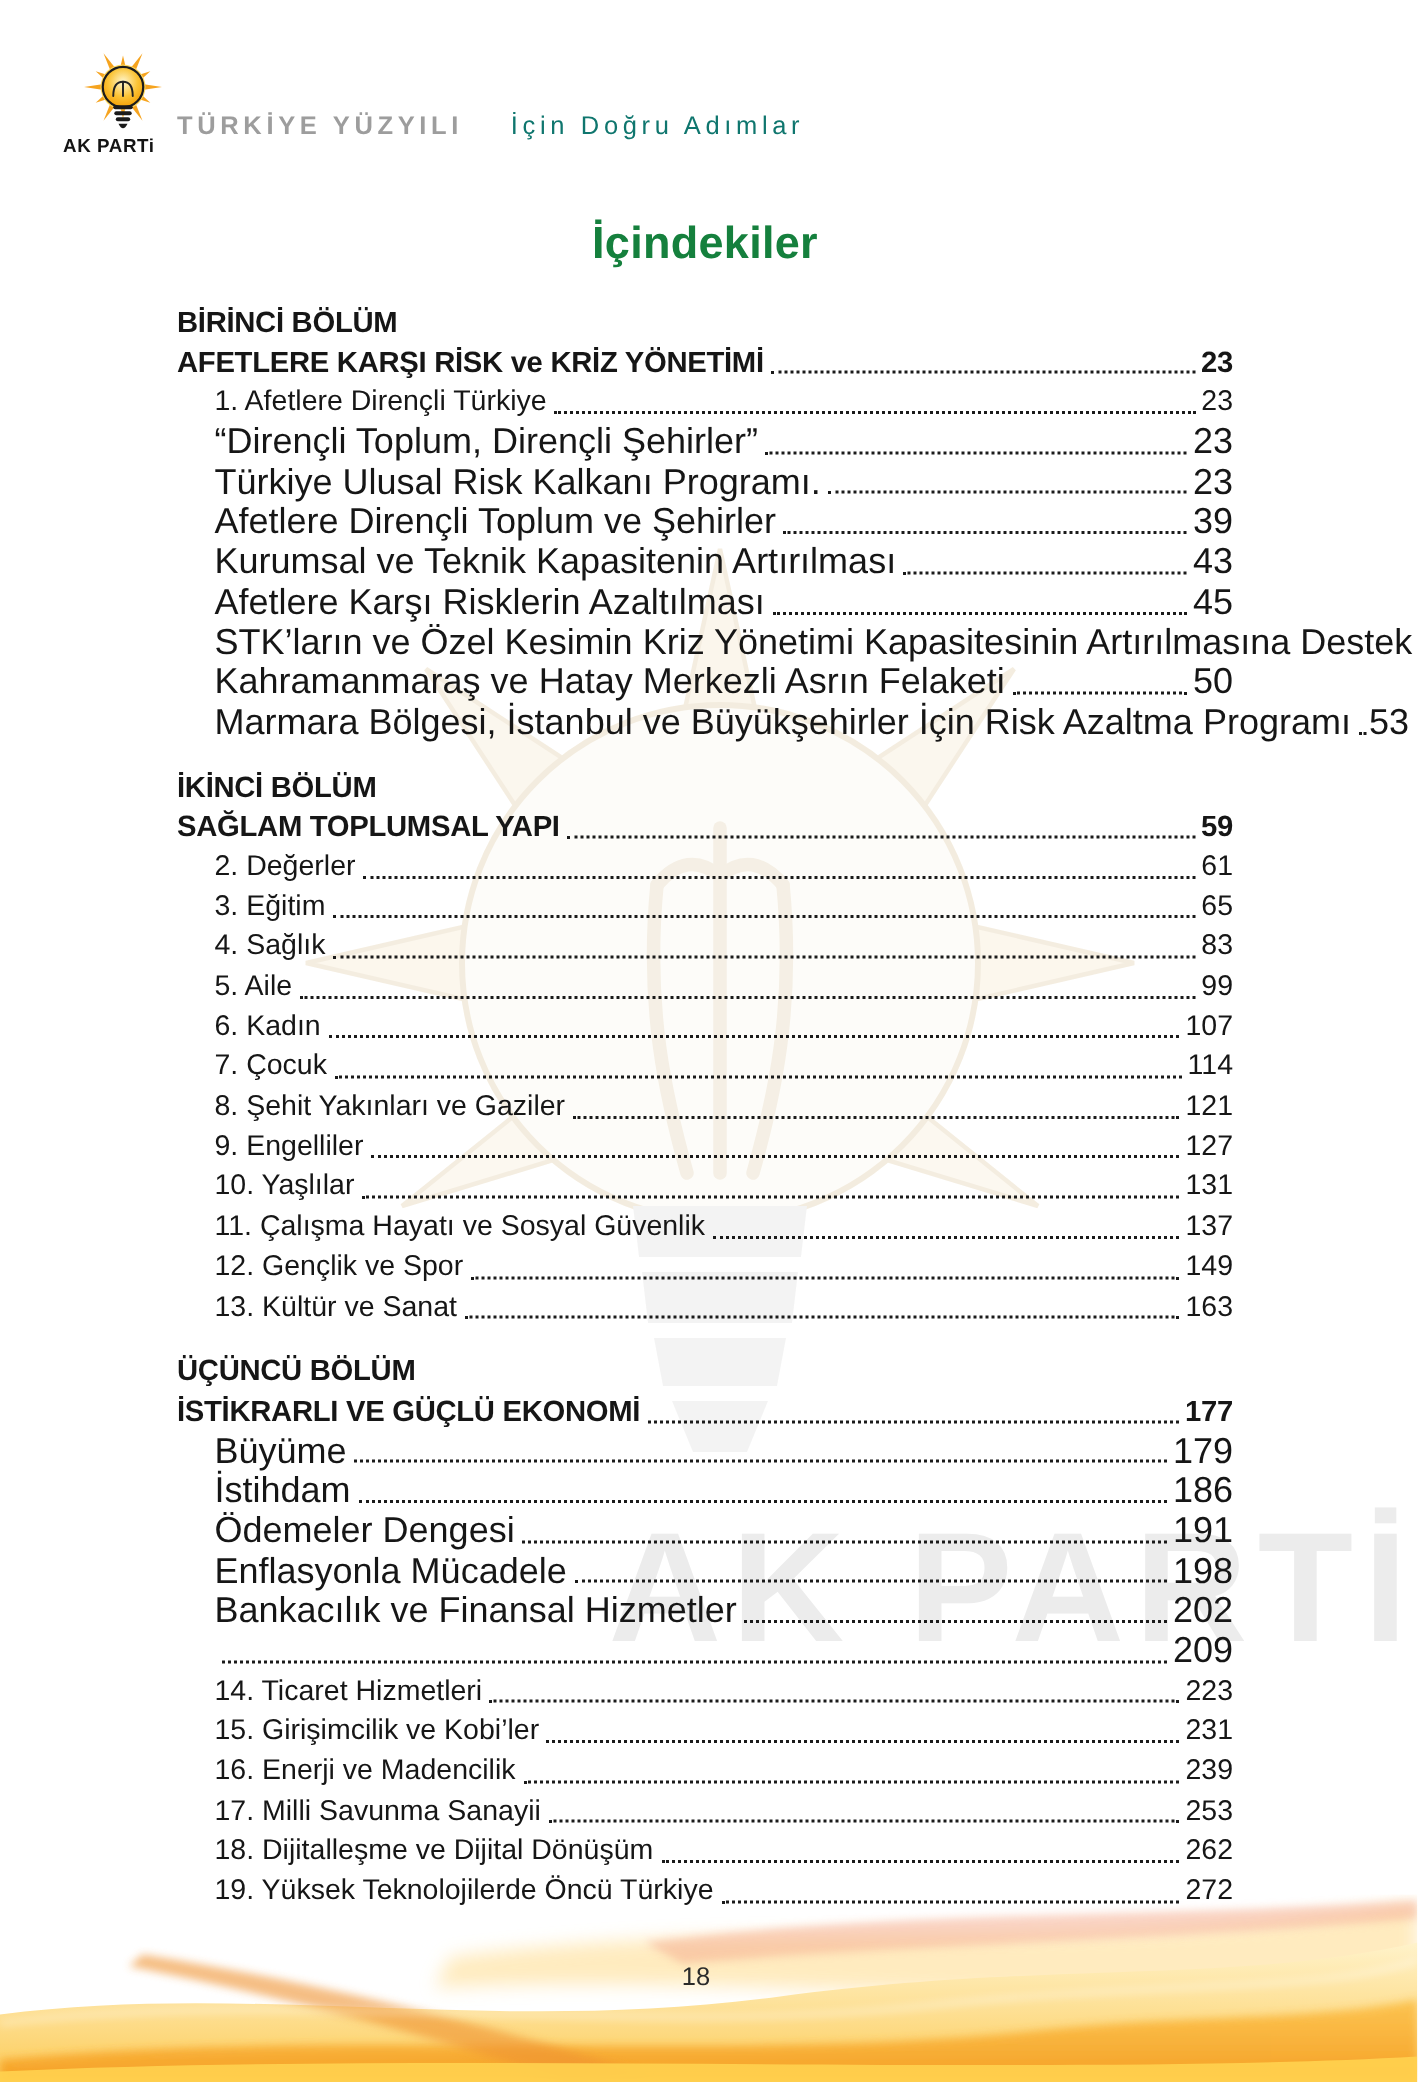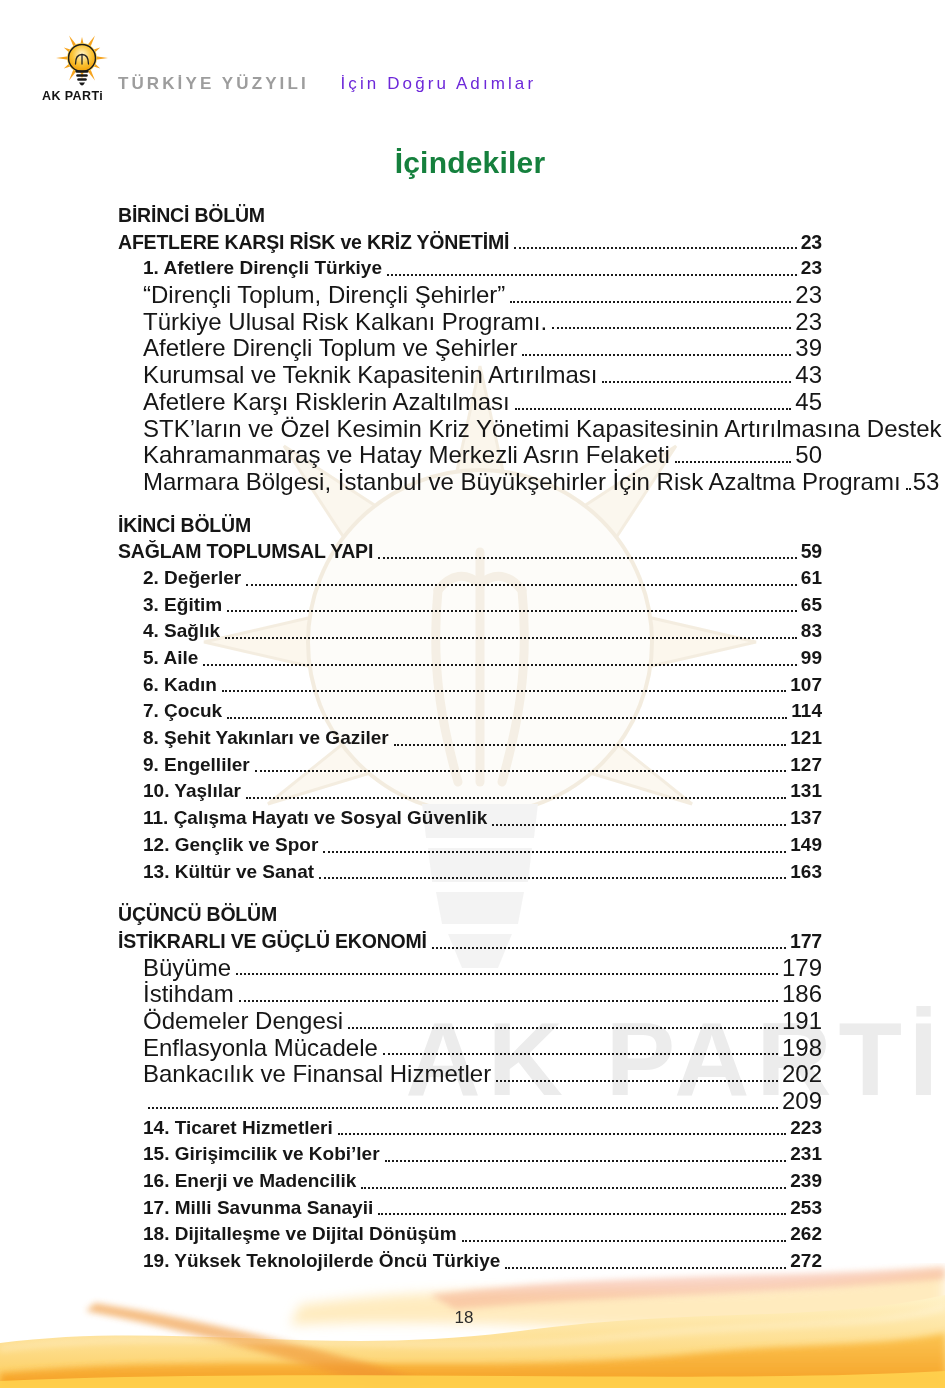"İçin Doğru Adımlar" .brand-secondary { color: #6d28d9 -> #0f766e }
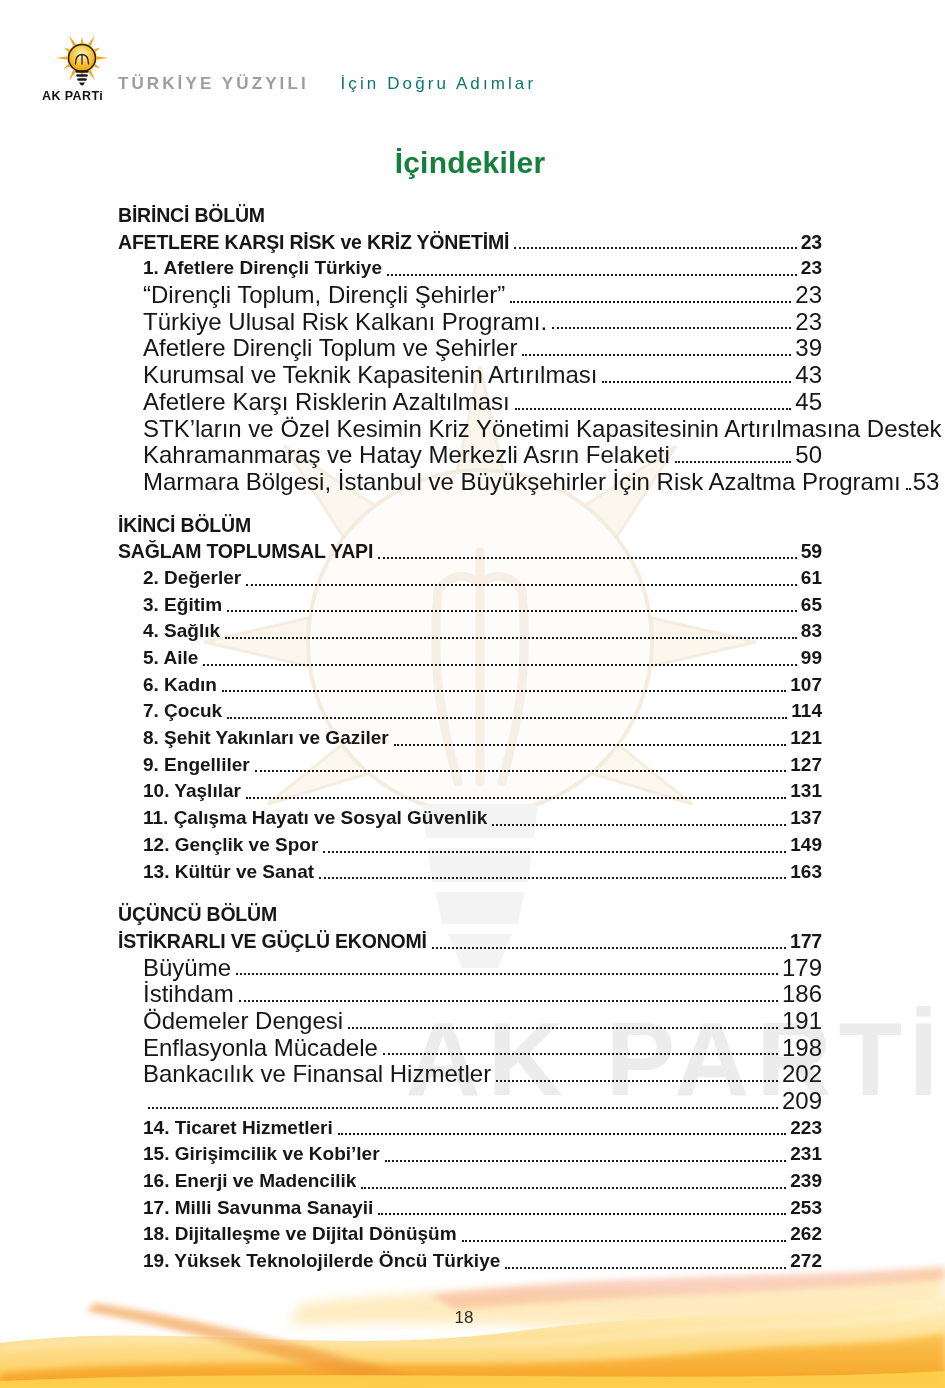"1. Afetlere Dirençli Türkiye" .entry.bold { font-weight: 700 -> 400 }
